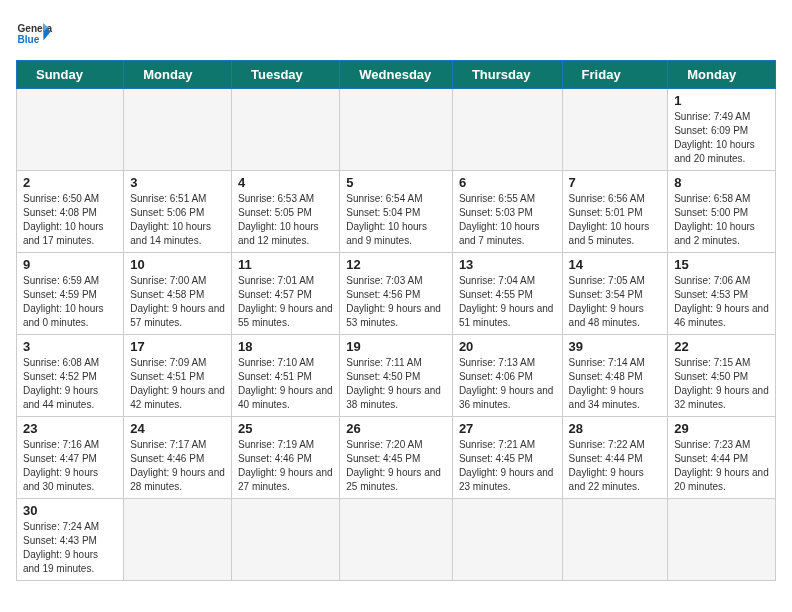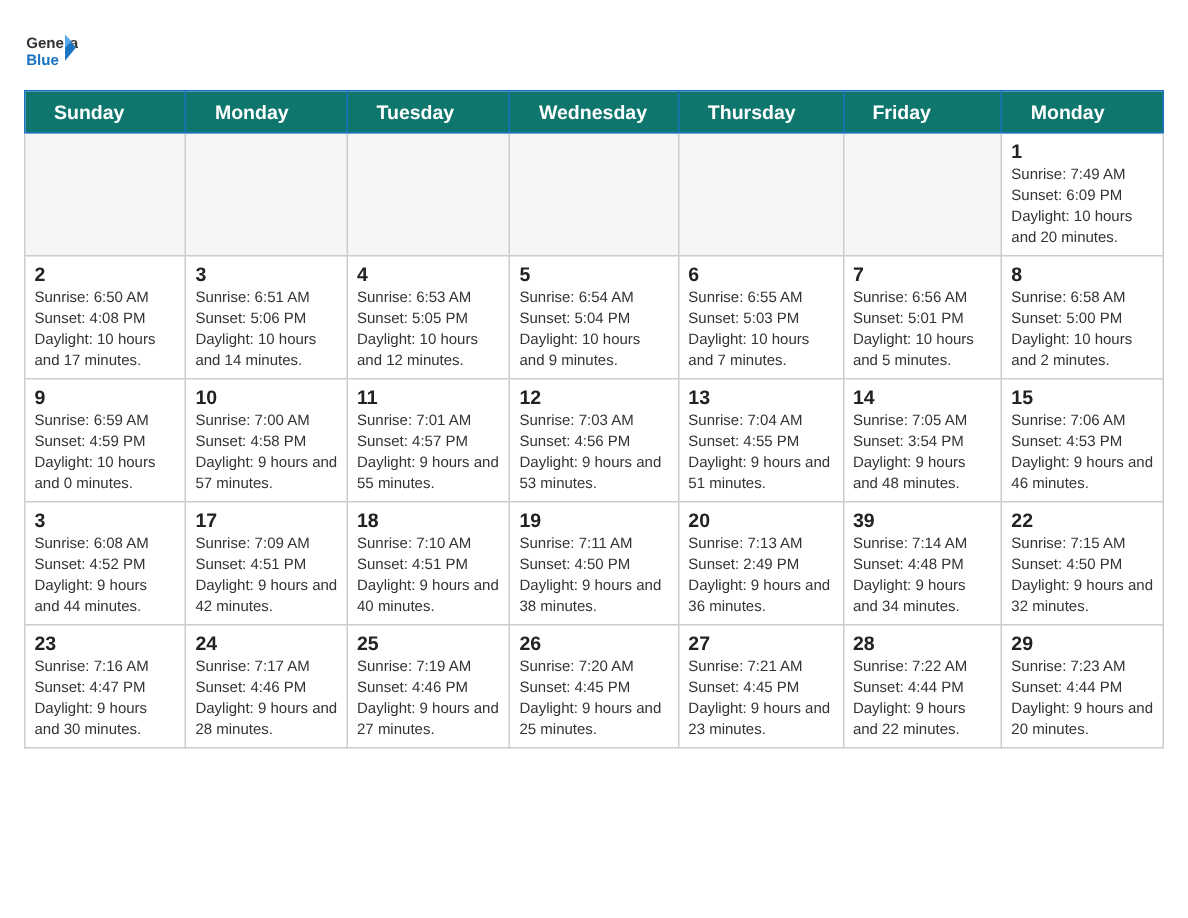"Sunrise: 7:13 AM Sunset: 2:49" div.day-info { text: 2:49 -> 4:06 }
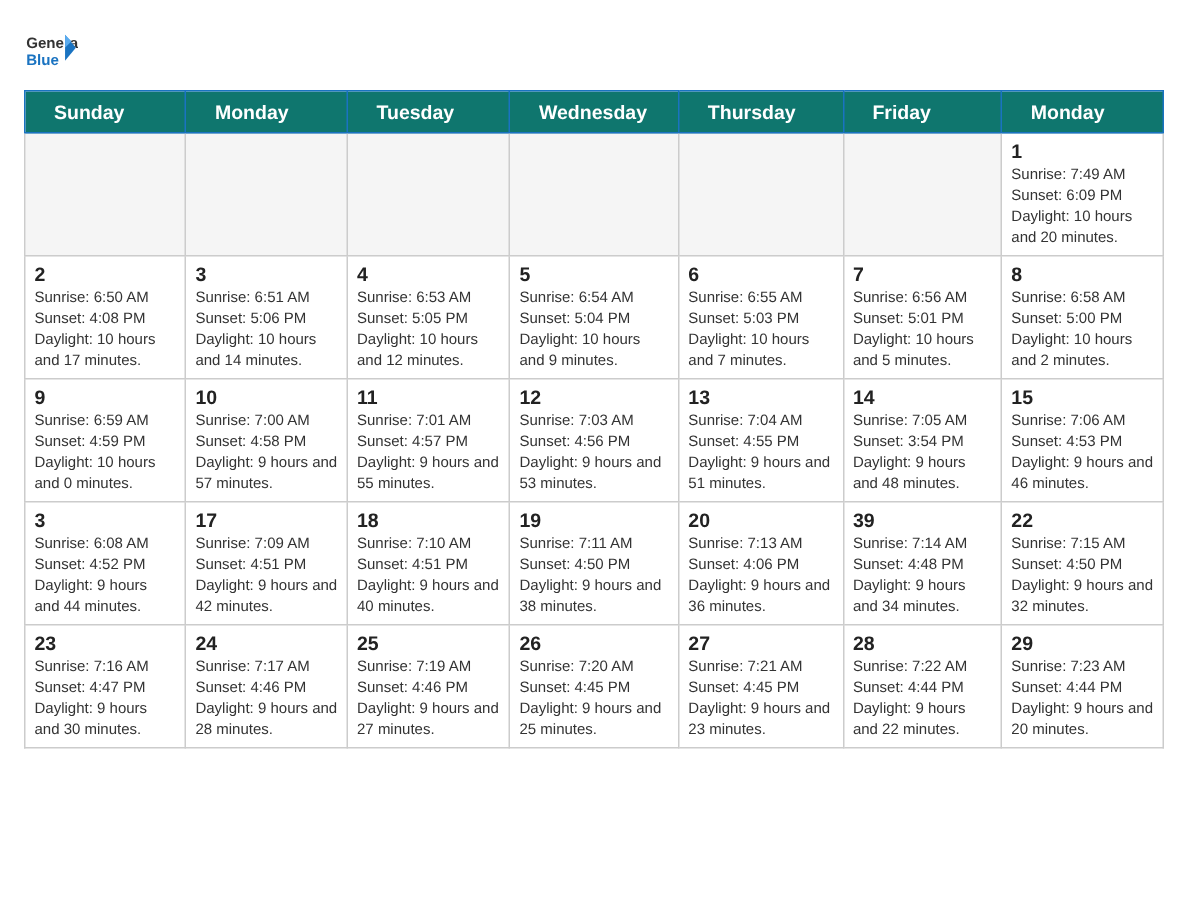"30" tr.last-row { html: none -> <tr> <td> <span>30</span> <div>Sunrise: 7:24 AM Sunset: 4:43 PM Daylight: 9 hours and 19 minutes.</div> </td> <td></td> <td></td> <td></td> <td></td> <td></td> <td></td> </tr> }
